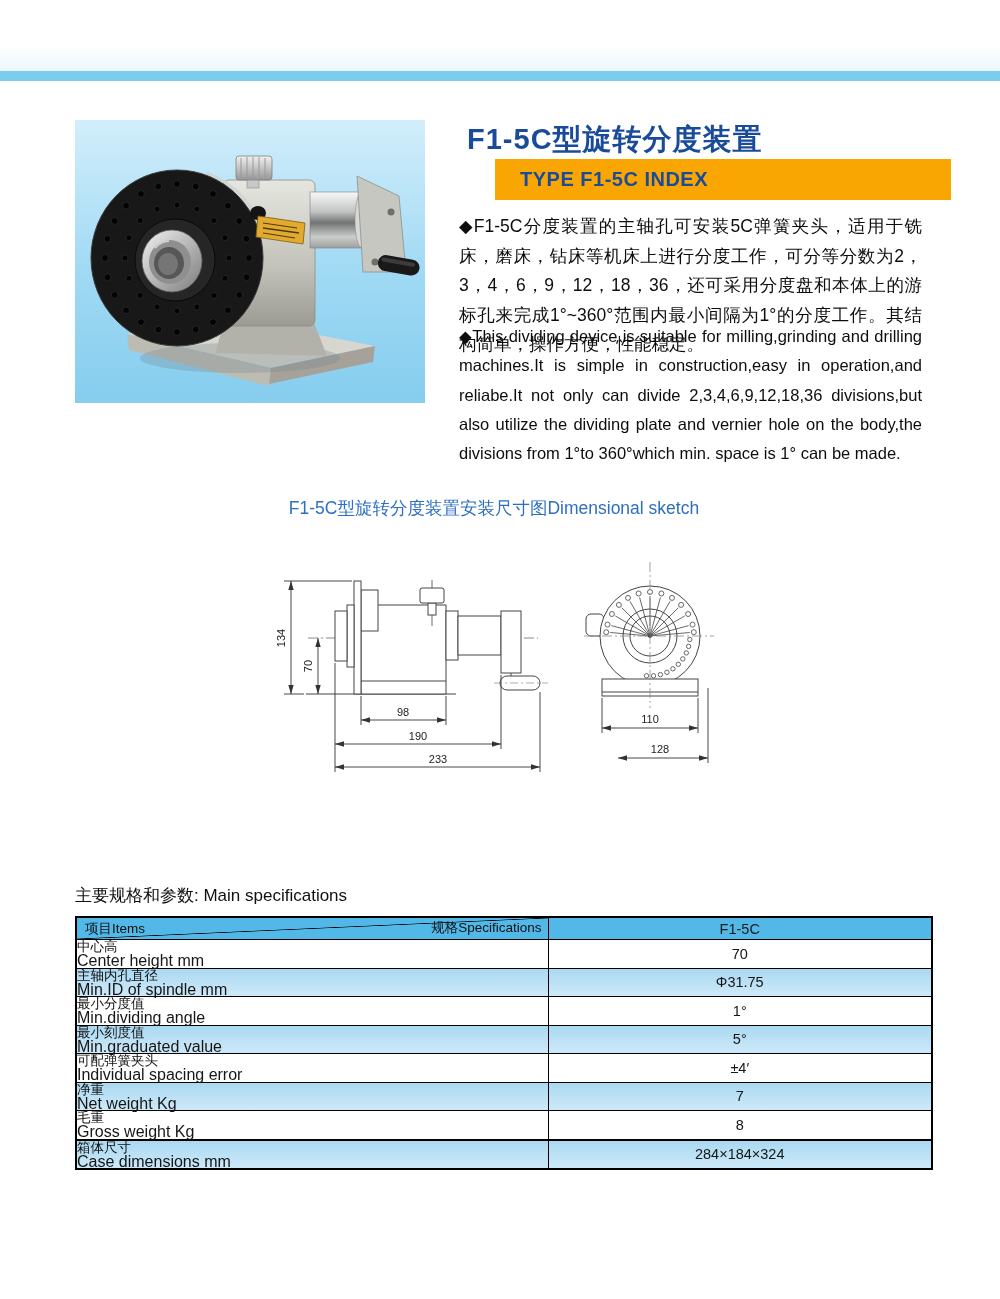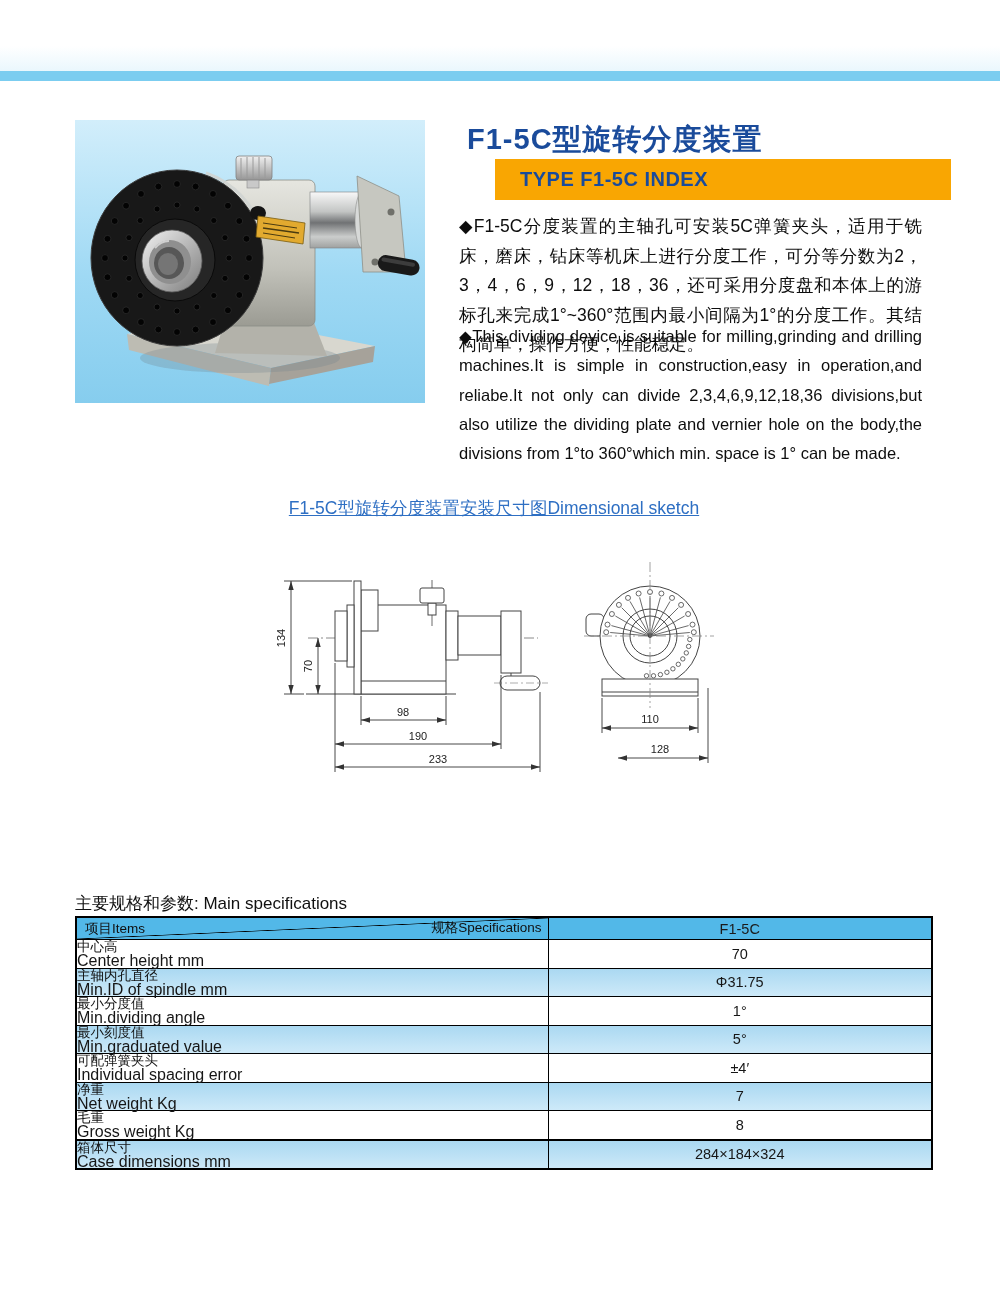"F1-5C型旋转分度装置安装尺寸图Dimensional sketch" .sketch-caption { text-decoration: underline -> none }
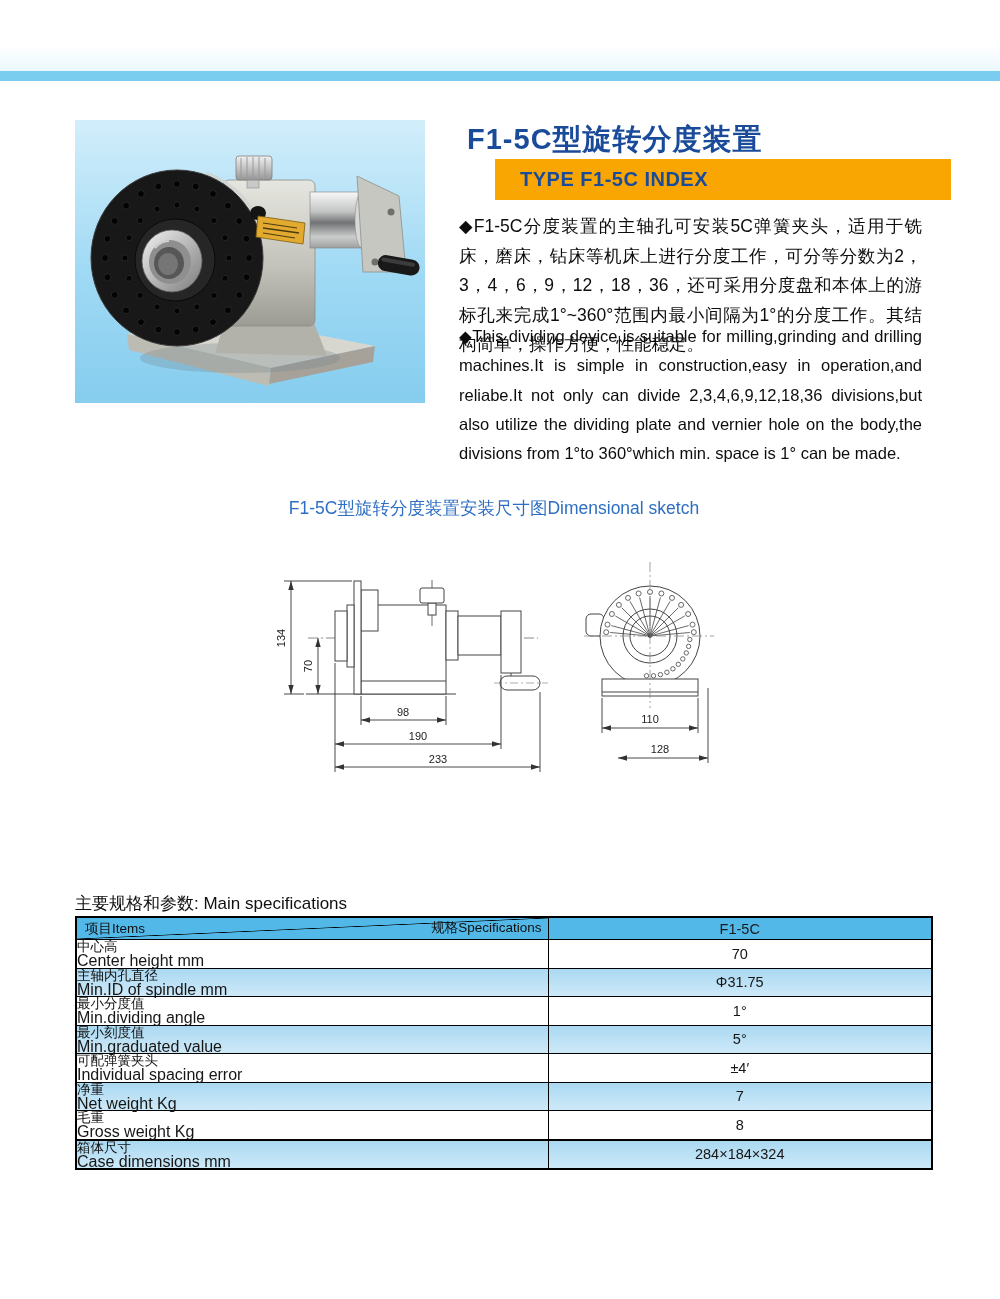"主要规格和参数: Main specifications" .specs-heading { margin-top: 8px -> none }
